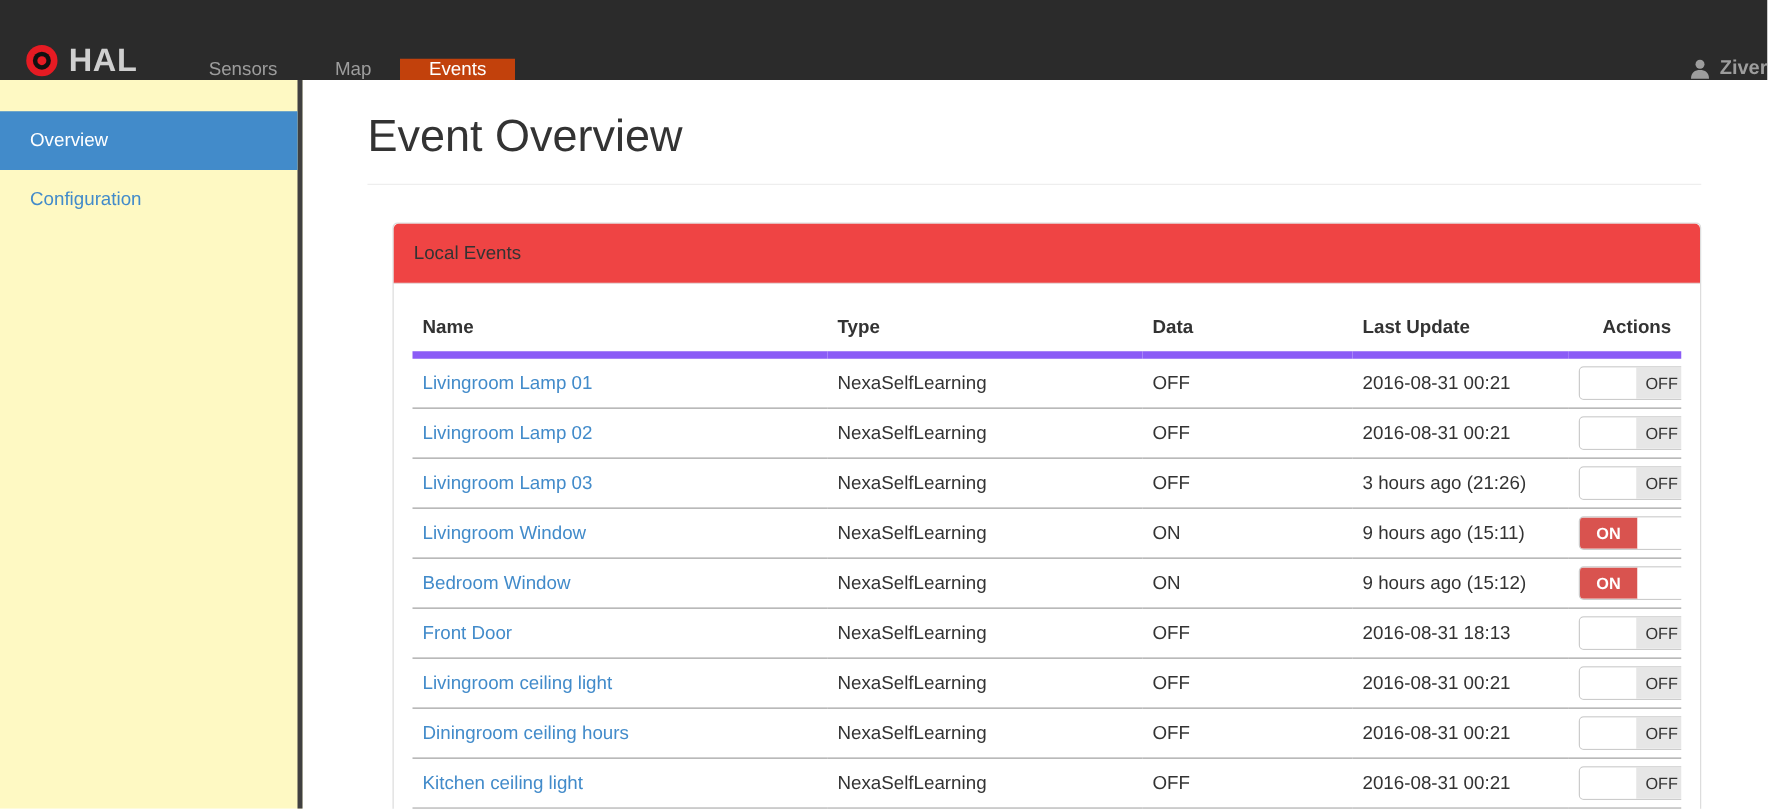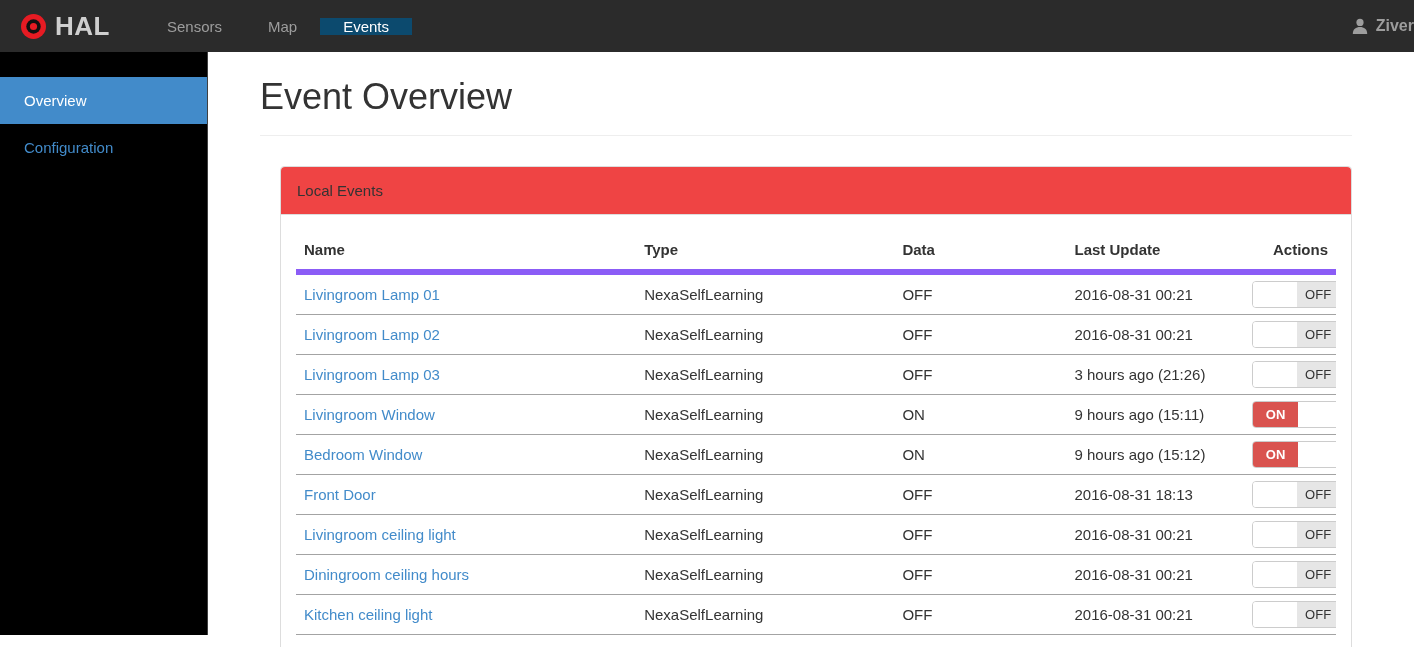"HAL" .navbar { align-items: center -> flex-end; height: 52px -> 64px }
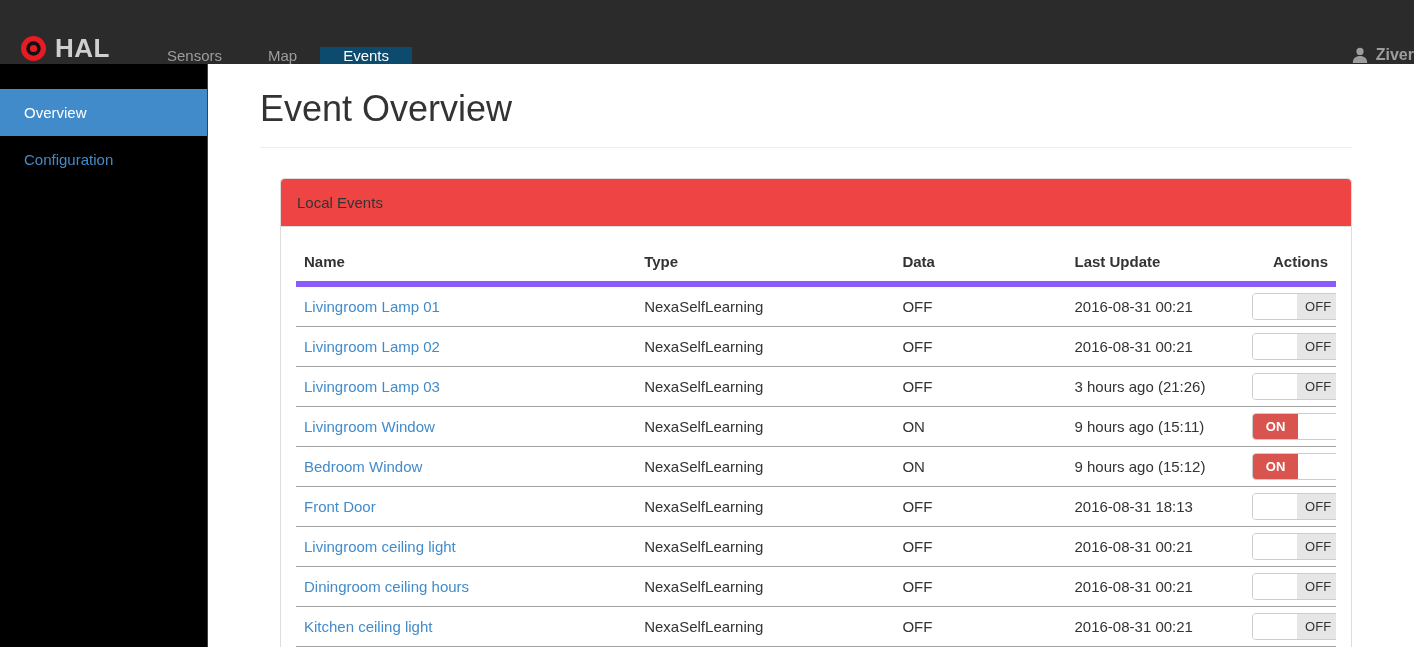"Events" .nav-item.active { background: #0c4a6e -> #c2410c }
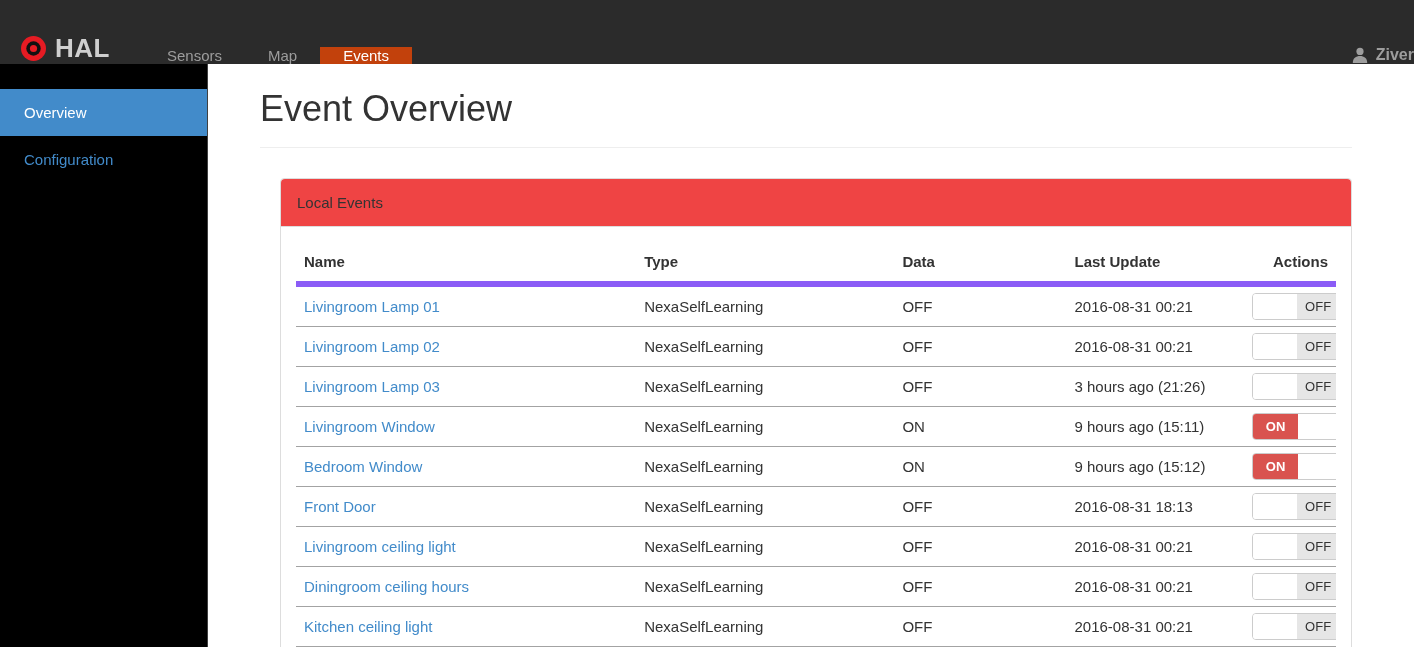"Overview" .sidebar { background: #000000 -> #fef9c3; border-right: 1px solid #404040 -> 4px solid #404040; width: 208px -> 242px }
